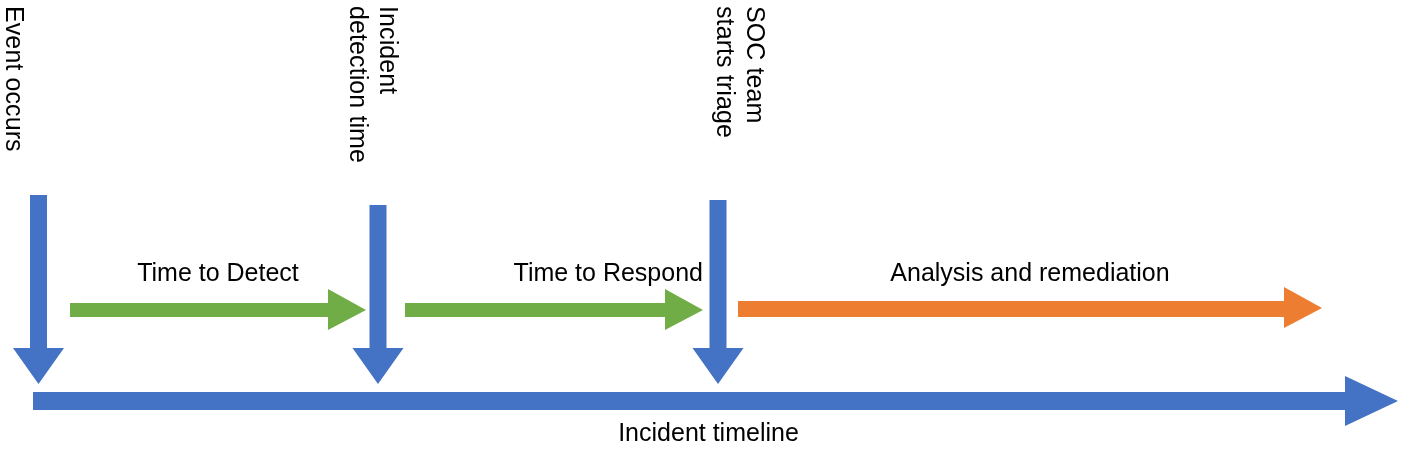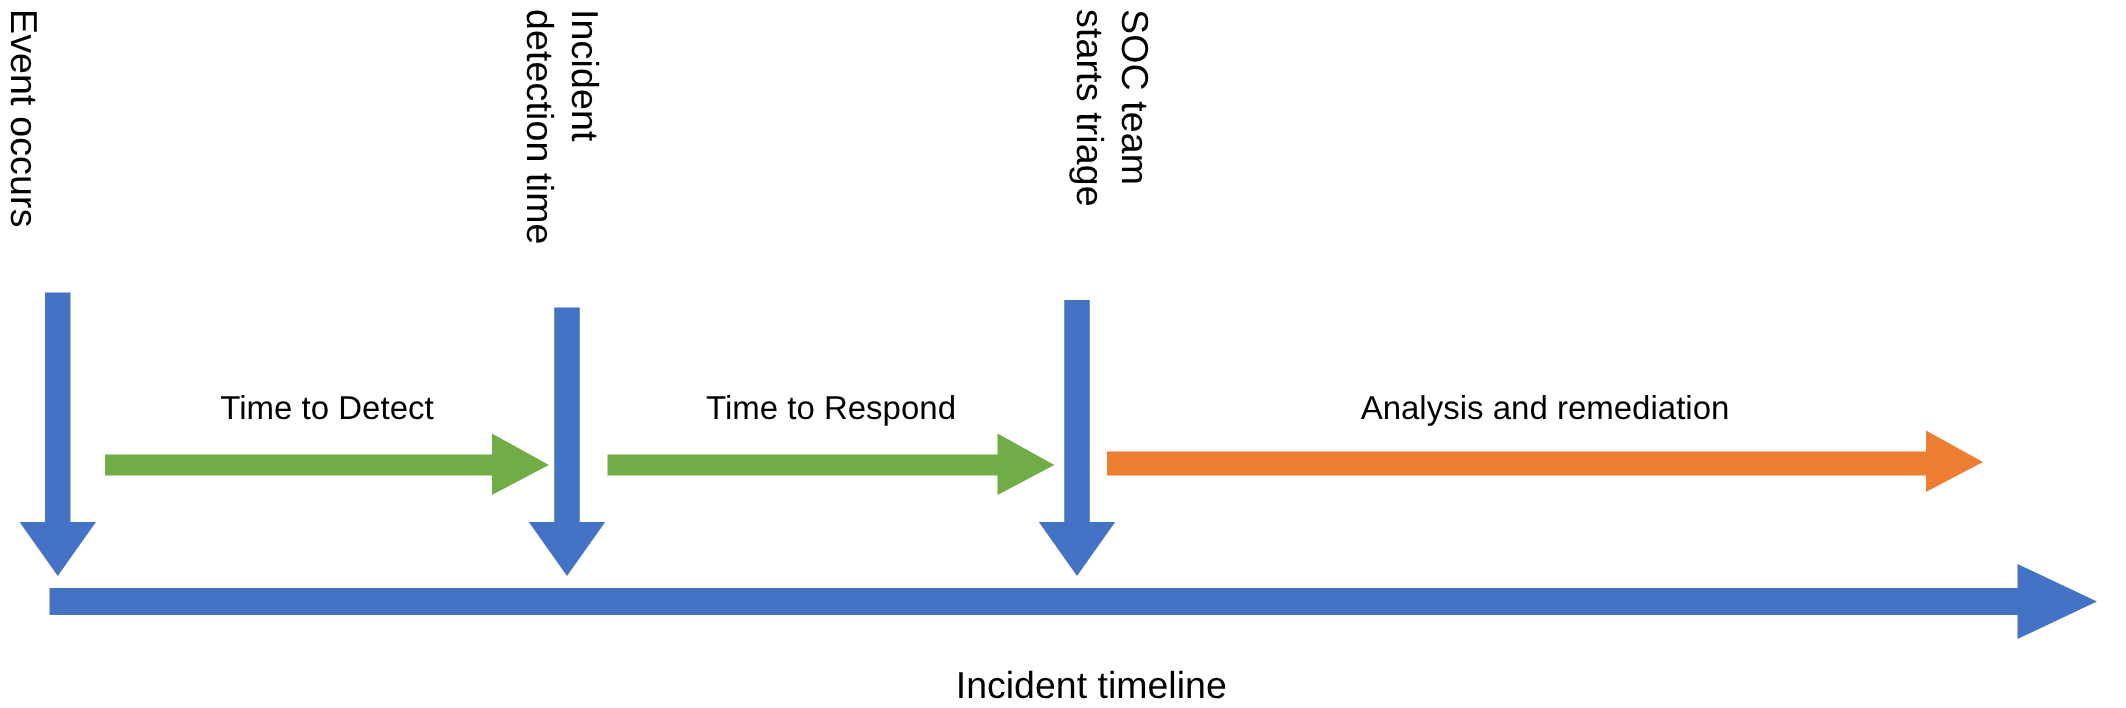"Time to Detect" .phase-label { font-size: 22px -> 25px }
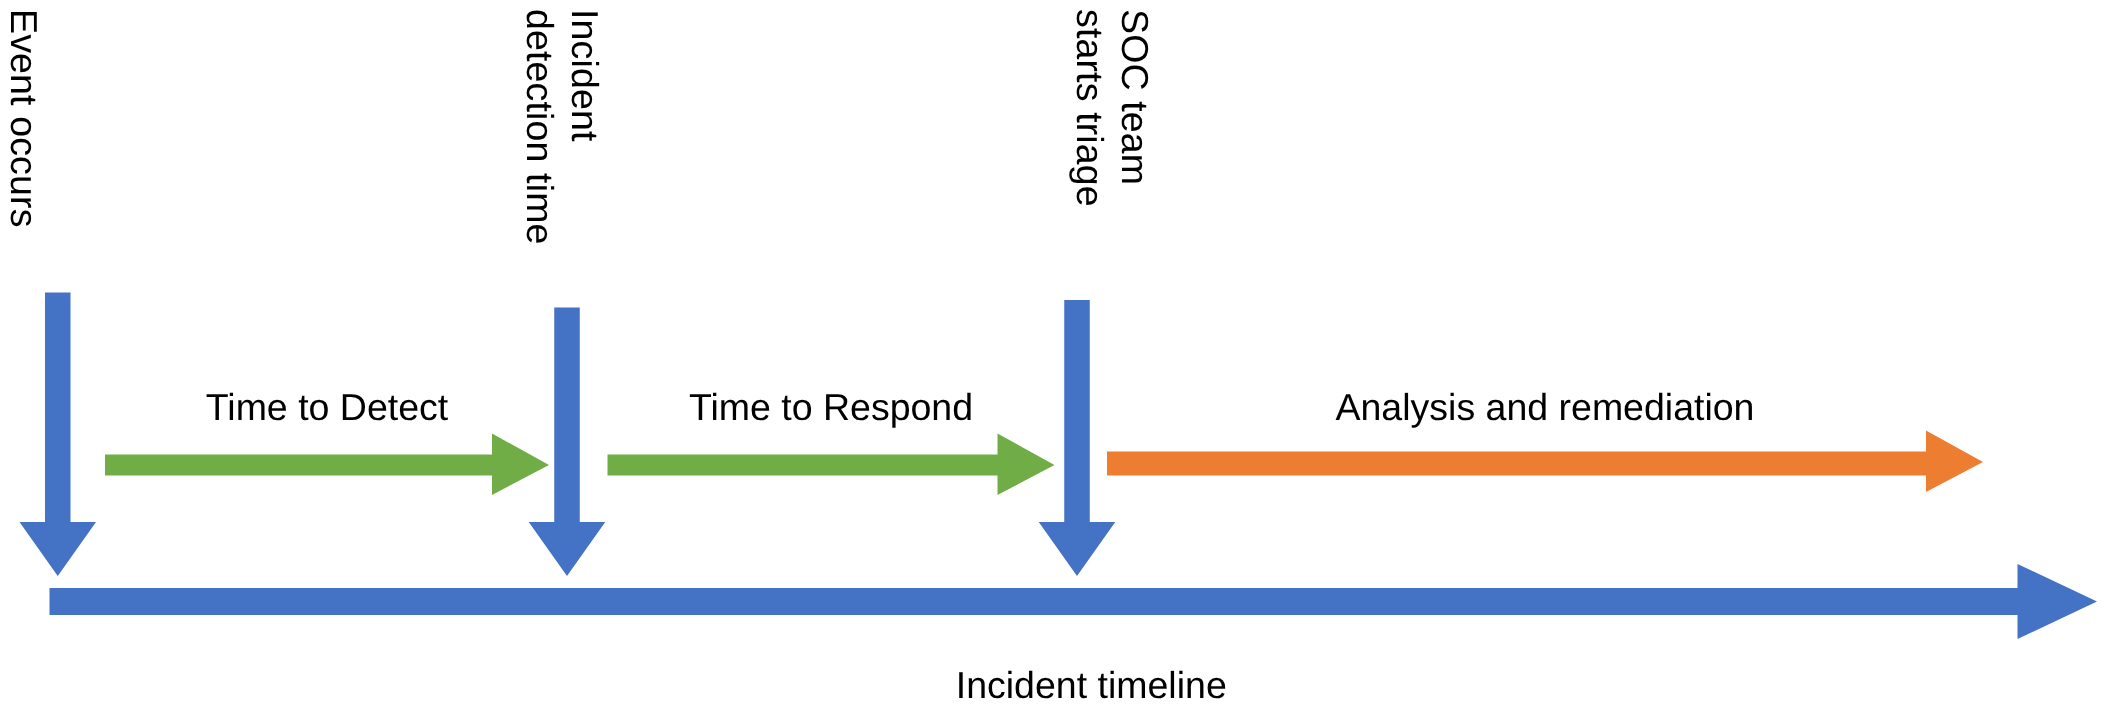"Time to Respond" div.phase-label { text-align: none -> right }
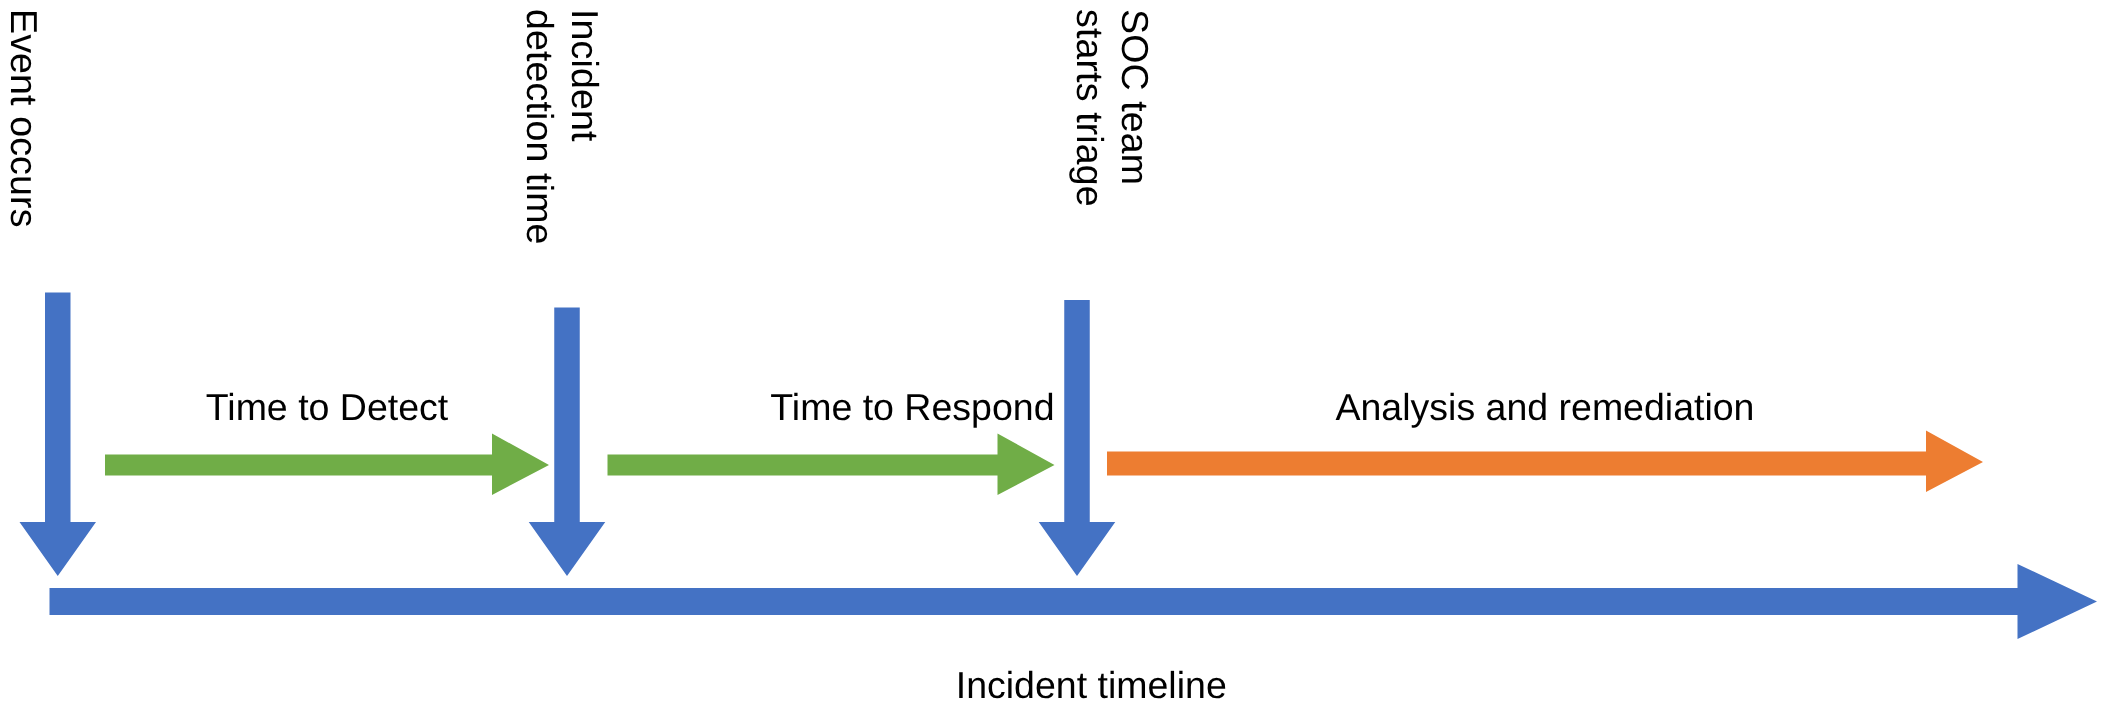"Incident timeline" div { left: 45px -> 26px; margin-top: 25px -> none }
